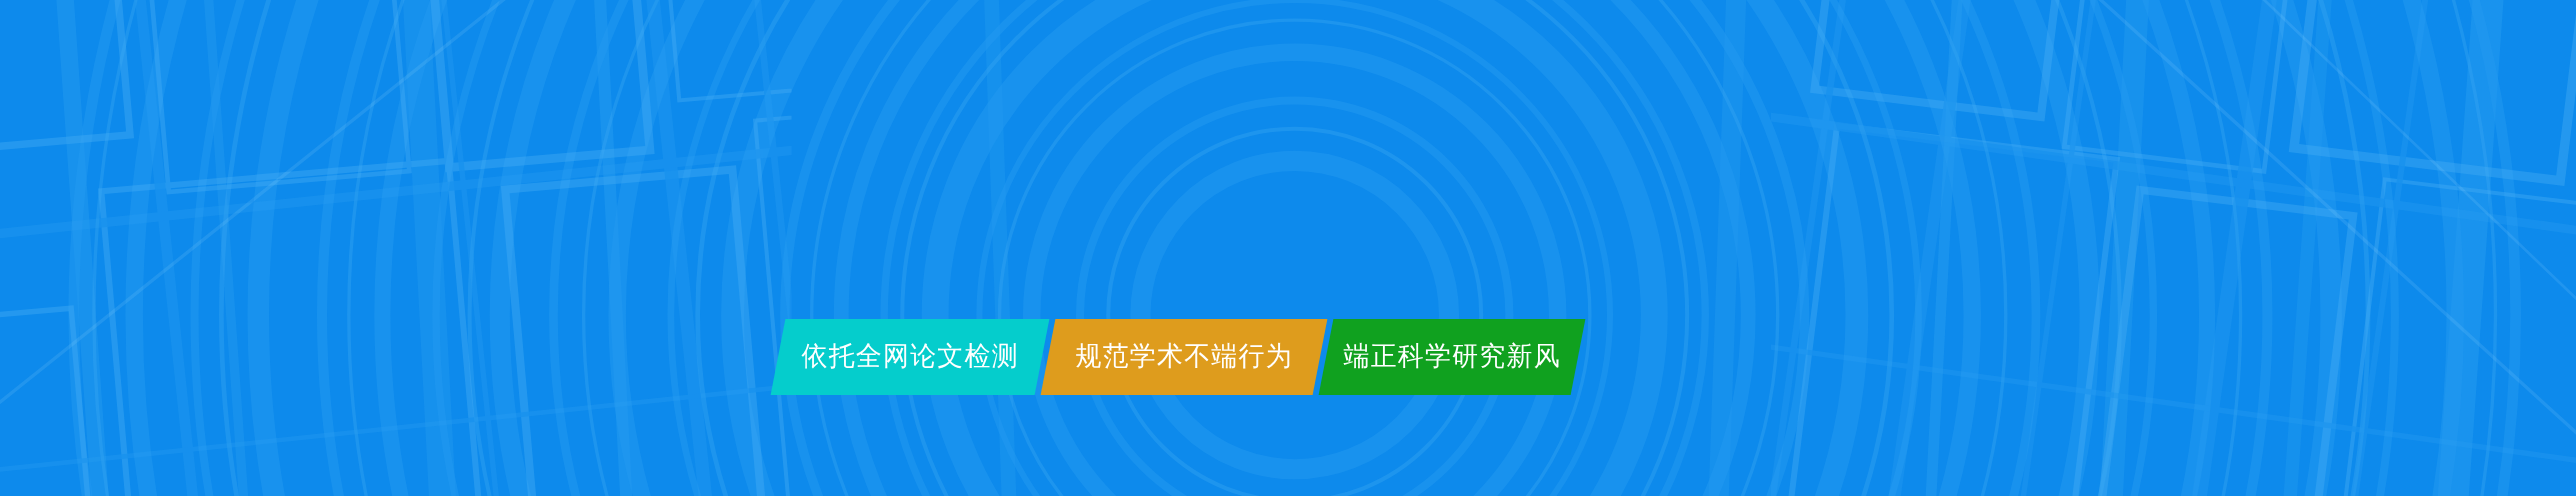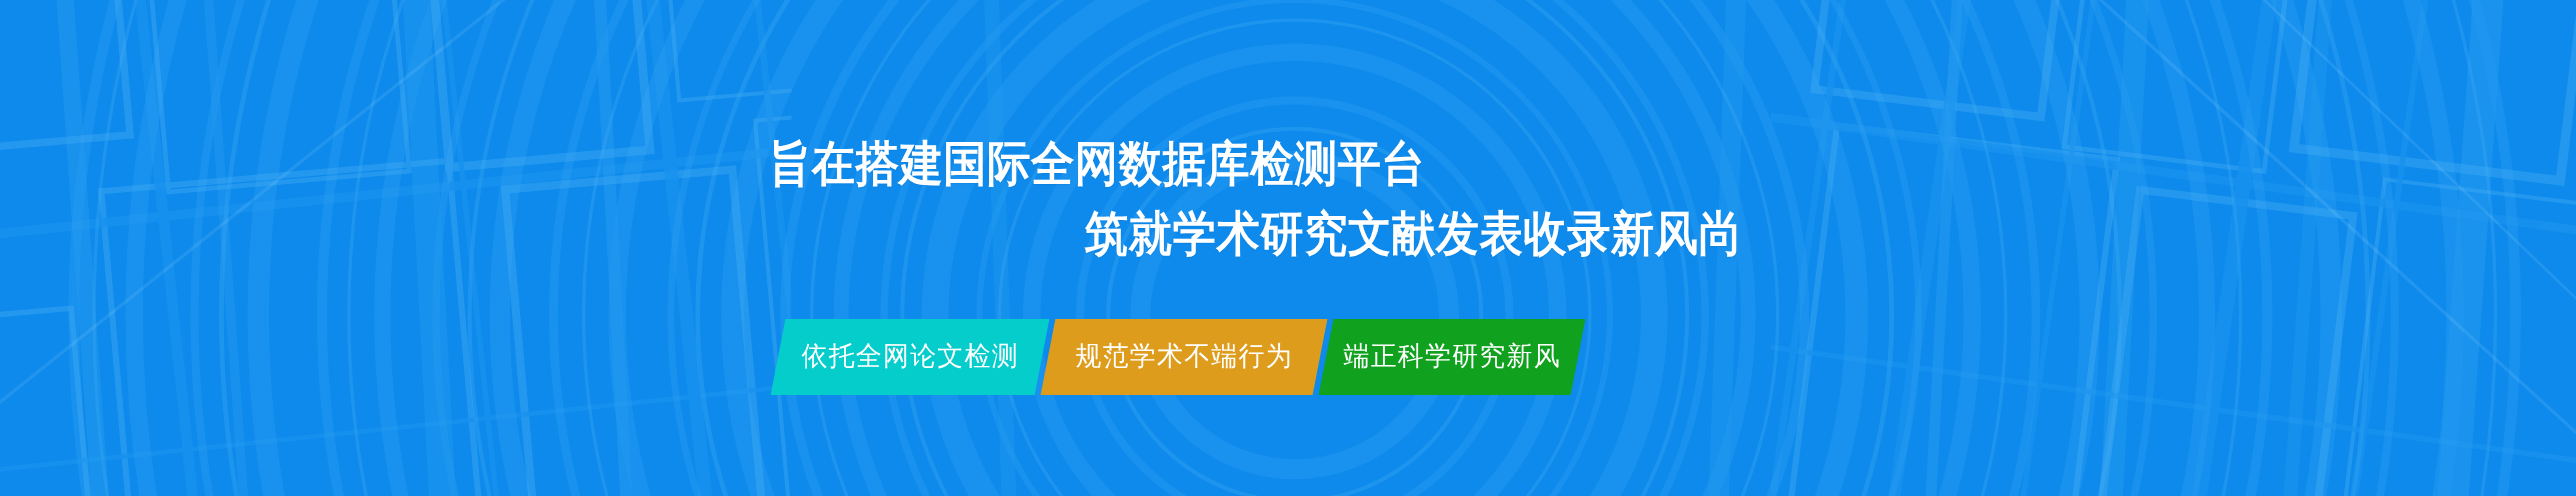"旨在搭建国际全网数据库检测平台" div.headline { html: <div> <div>旨在搭建国际全网数据库检测平台</div> <div>筑就学术研究文献发表收录新风尚</div> </div> -> none }
